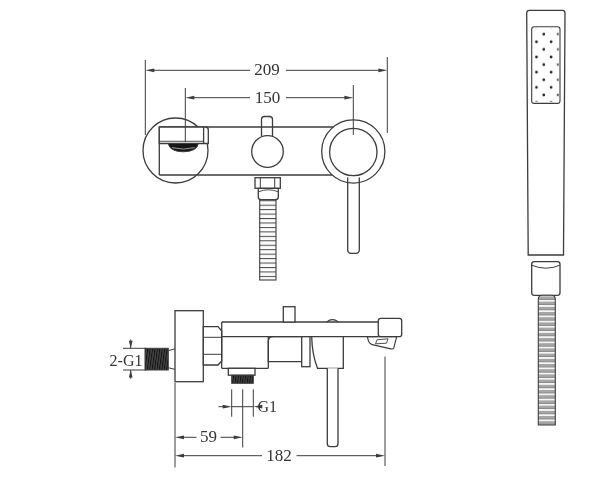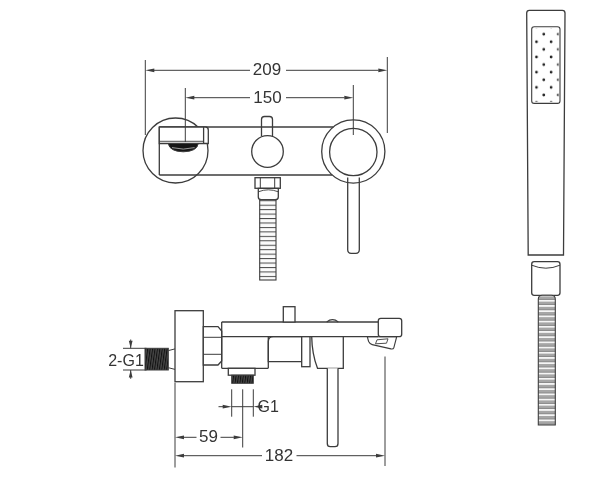"209" .canvas { font-family: Liberation Sans, sans-serif -> Liberation Serif, serif }
